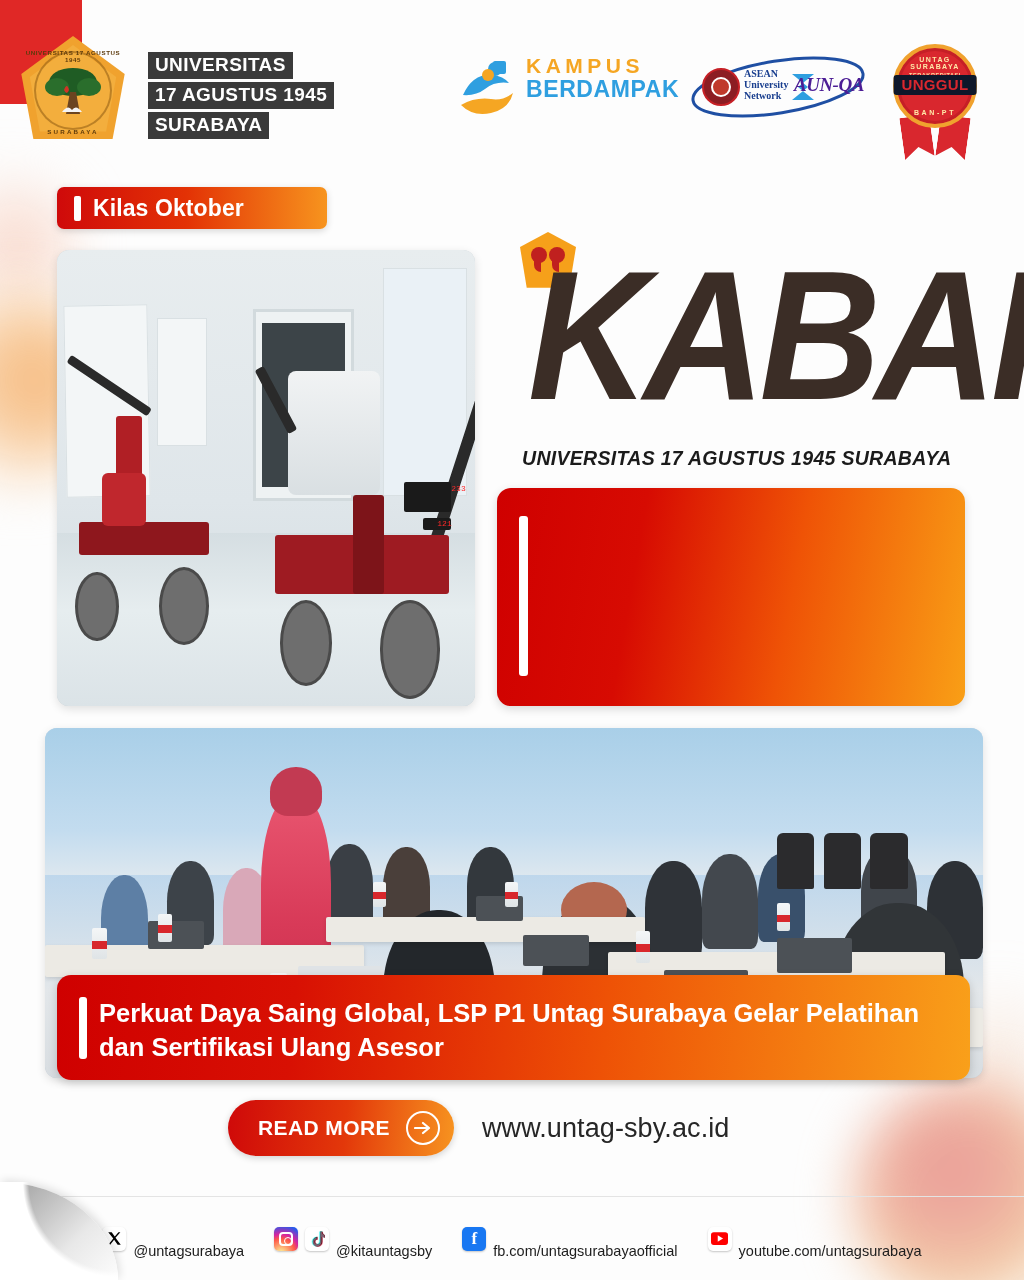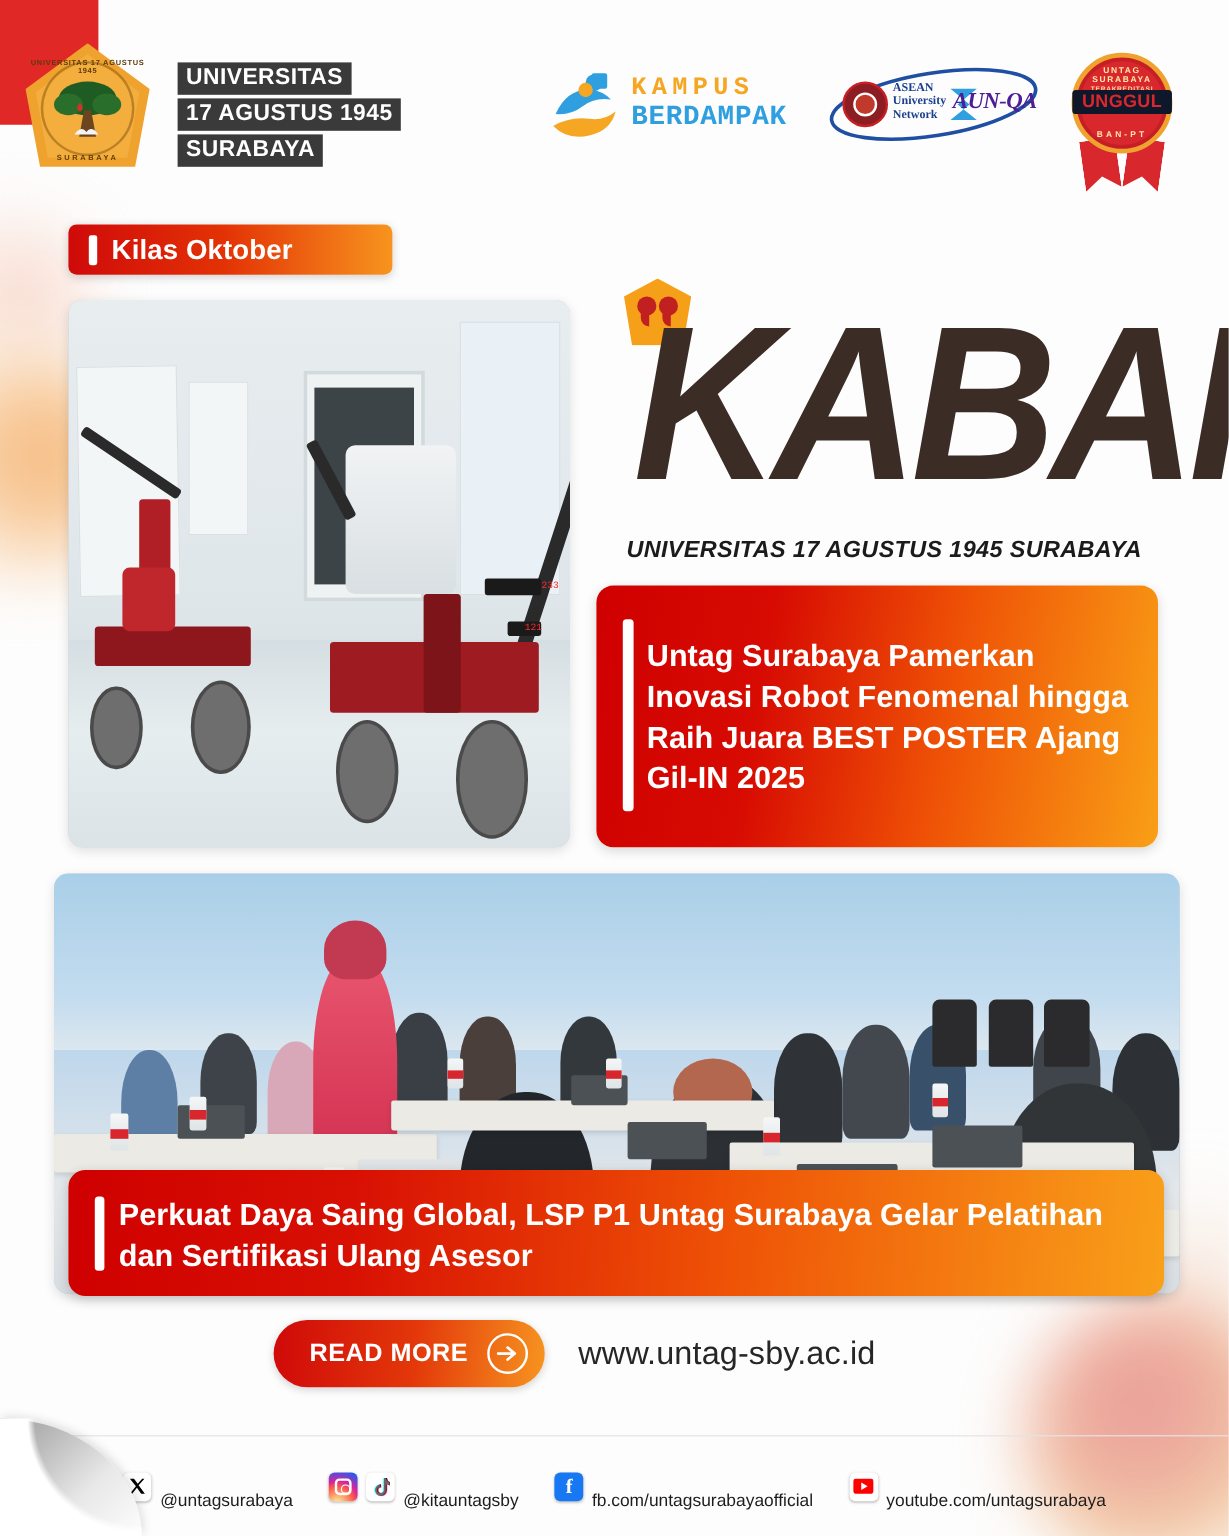"KAMPUS" .kb-logo { align-items: center -> flex-start; font-family: Liberation Mono, monospace -> none }
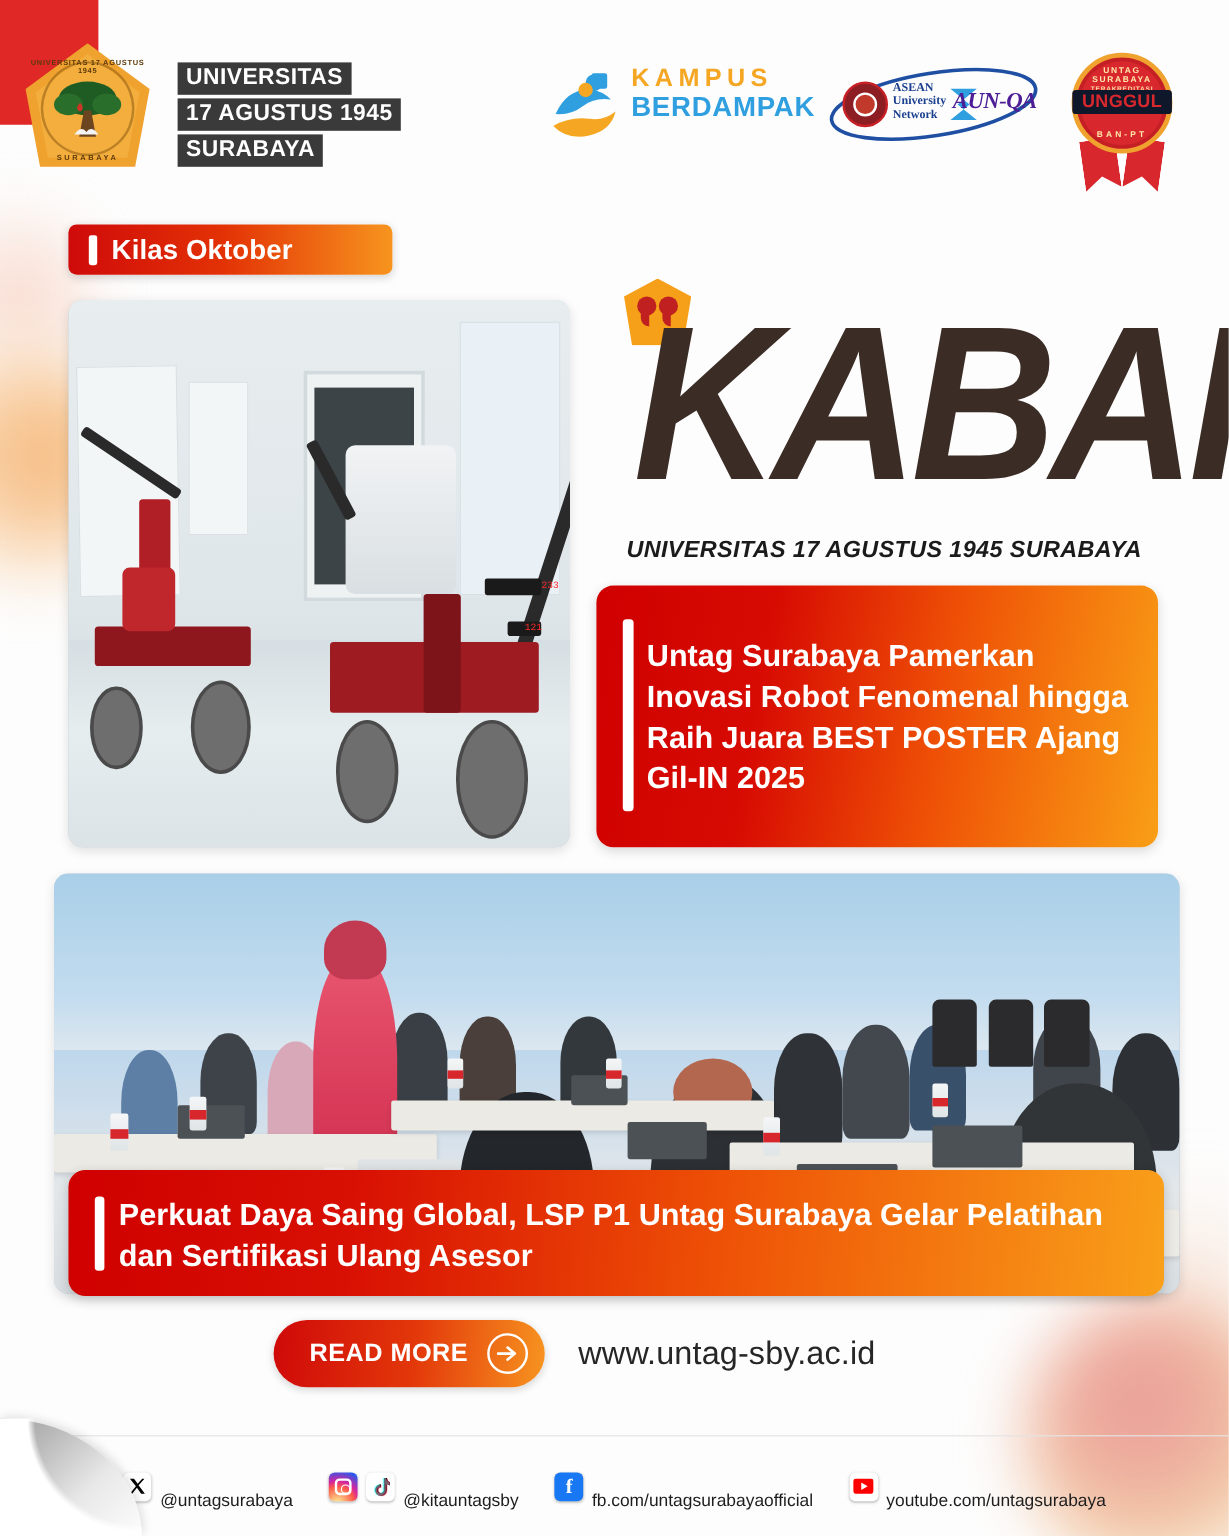"233" div.rled { height: 14px -> 30px }
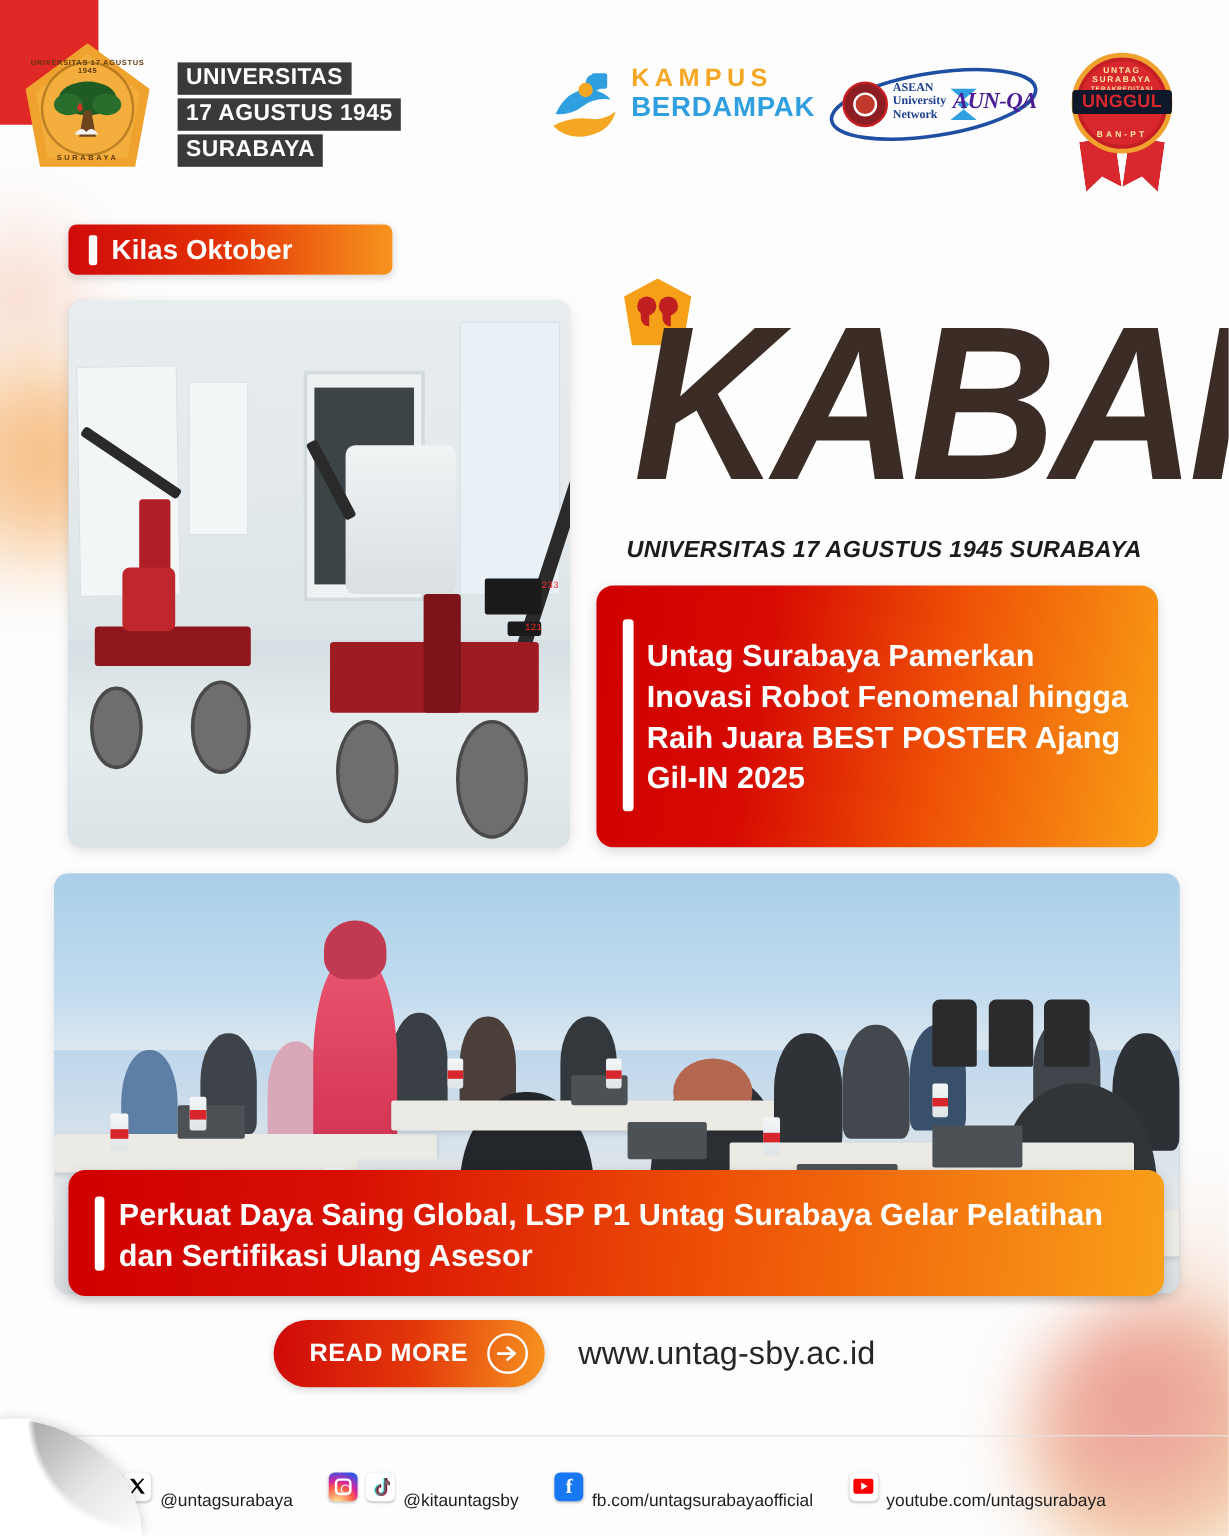"Untag Surabaya Pamerkan Inovasi Robot" div.txt { html: <div>Untag Surabaya Pamerkan Inovasi Robot Fenomenal hingga Raih Juara BEST POSTER Ajang Gil-IN 2025</div> -> none }
